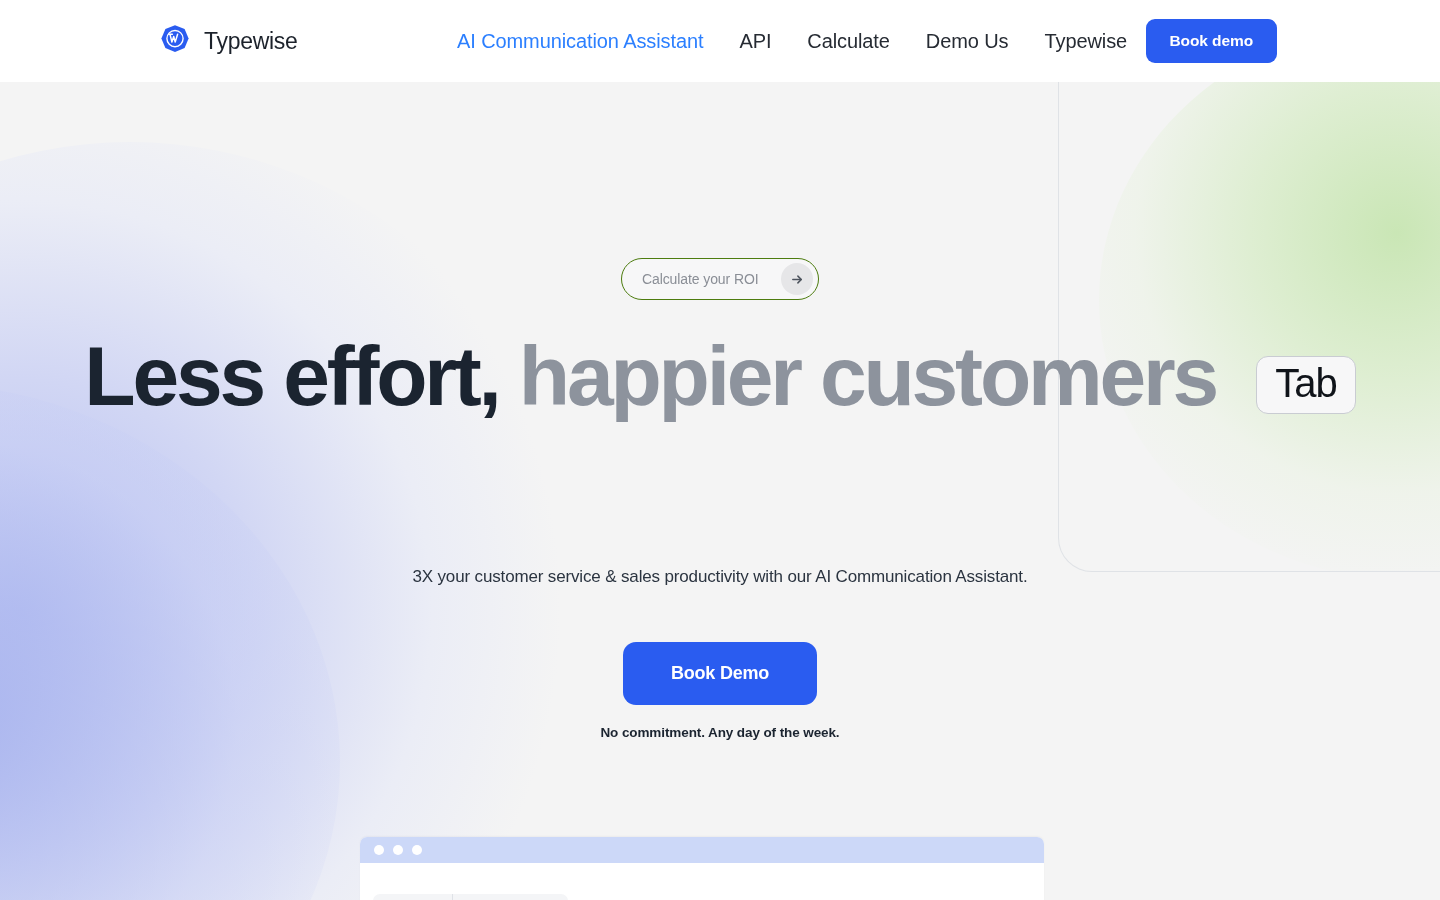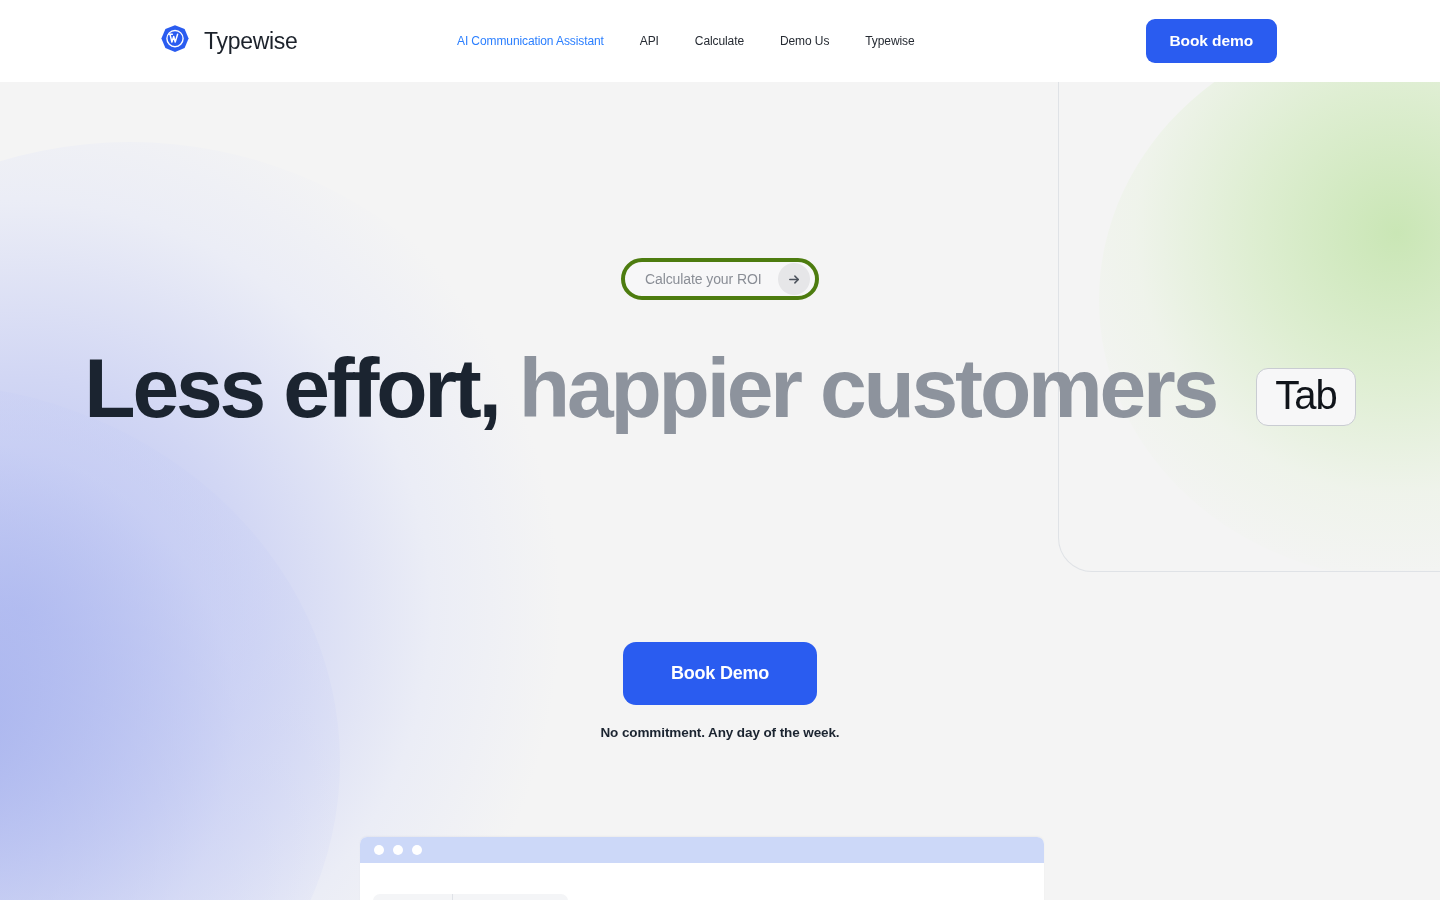"AI Communication Assistant" .nav-link { font-size: 12px -> 20px }
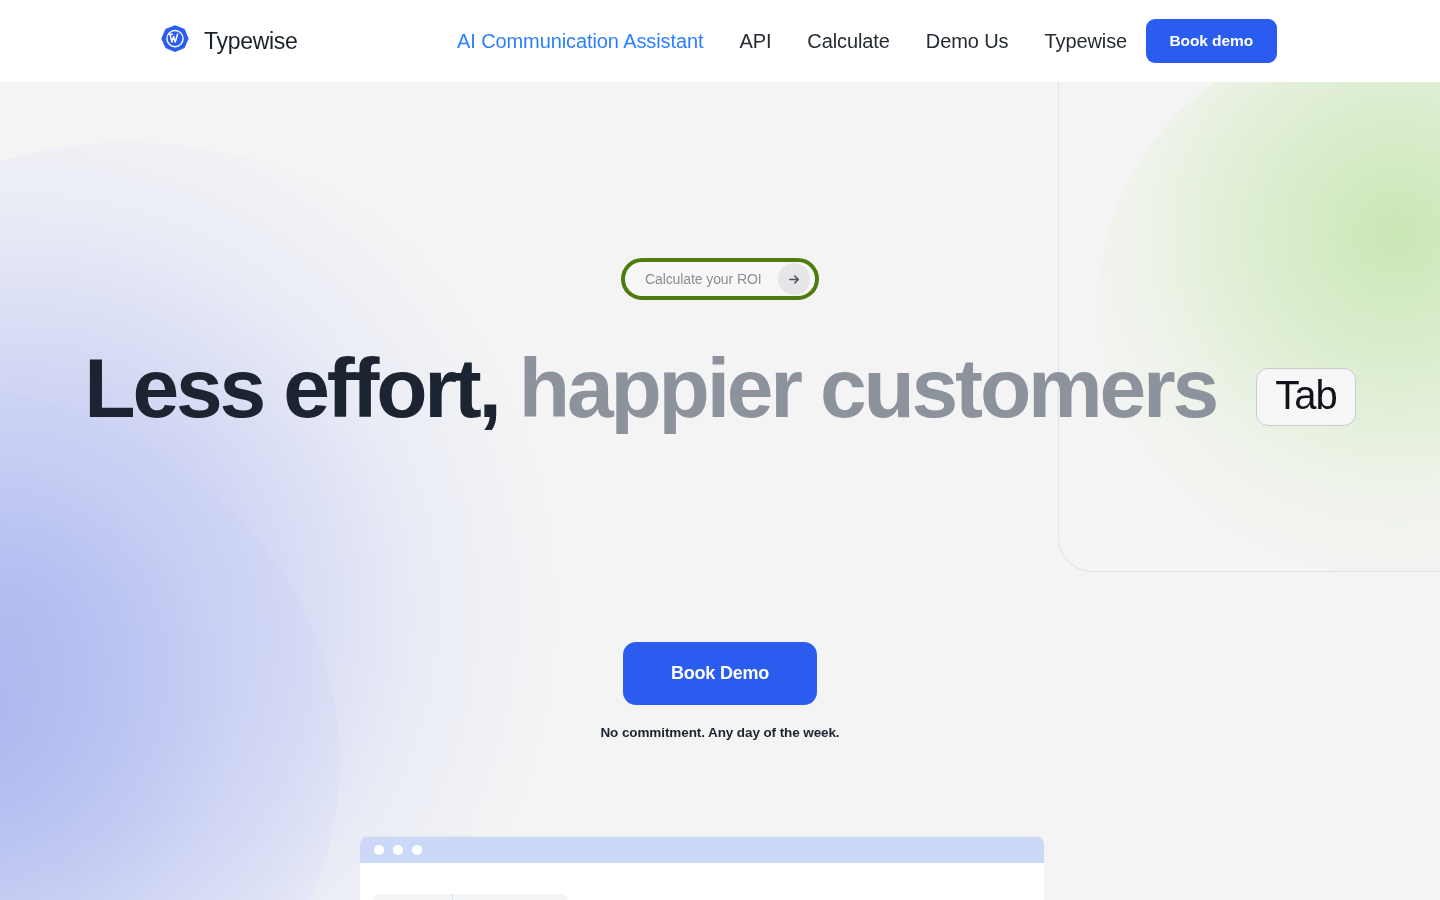"Calculate your ROI" .roi-pill { border: 4px solid #4d7c0f -> 1px solid #4d7c0f }
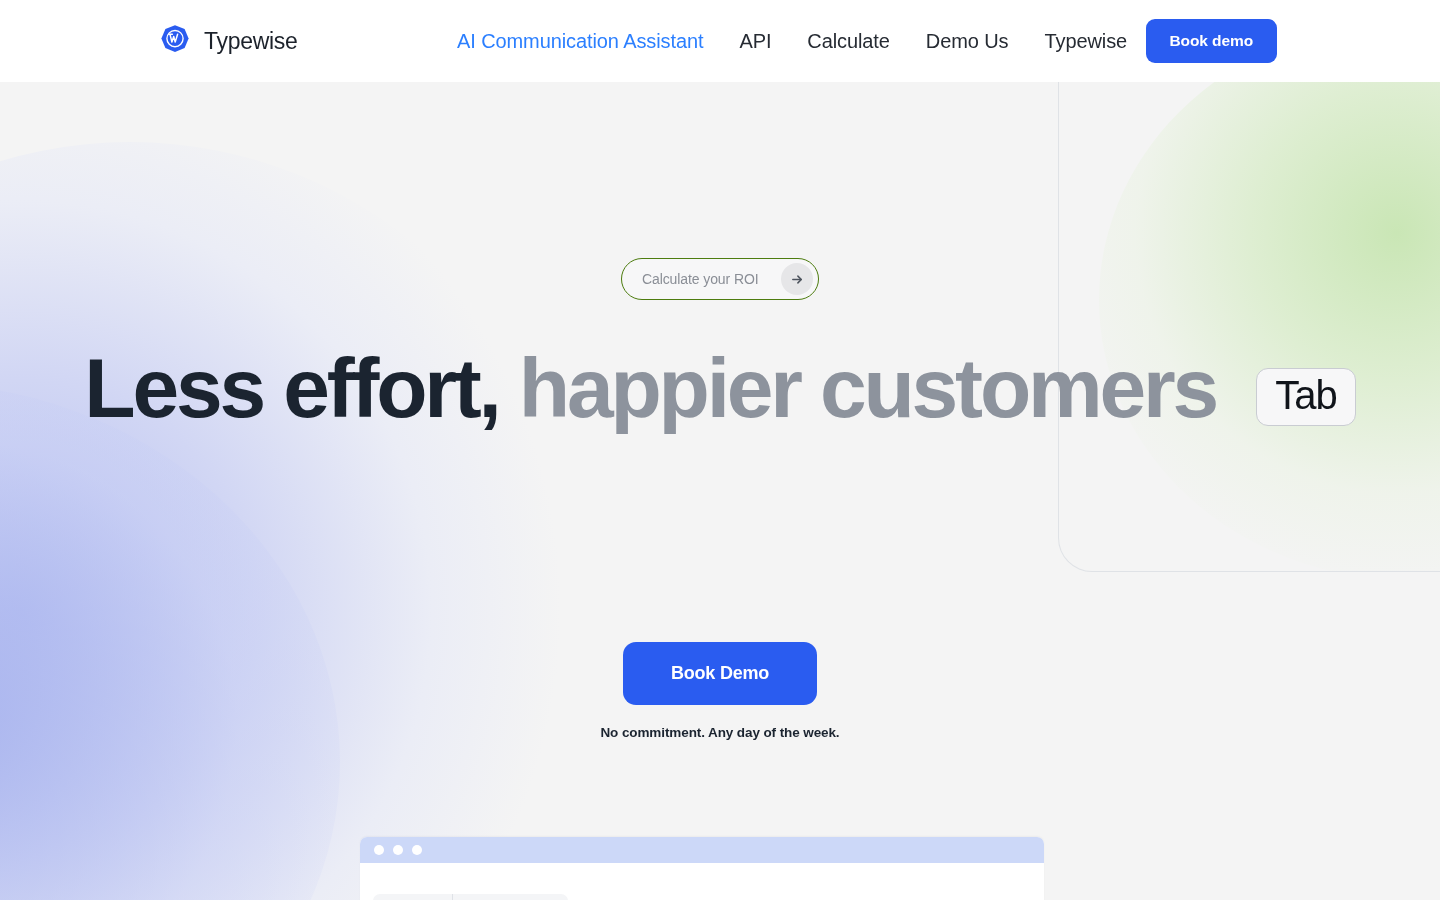"Less effort, happier customers Tab" .headline { top: 264px -> 252px }
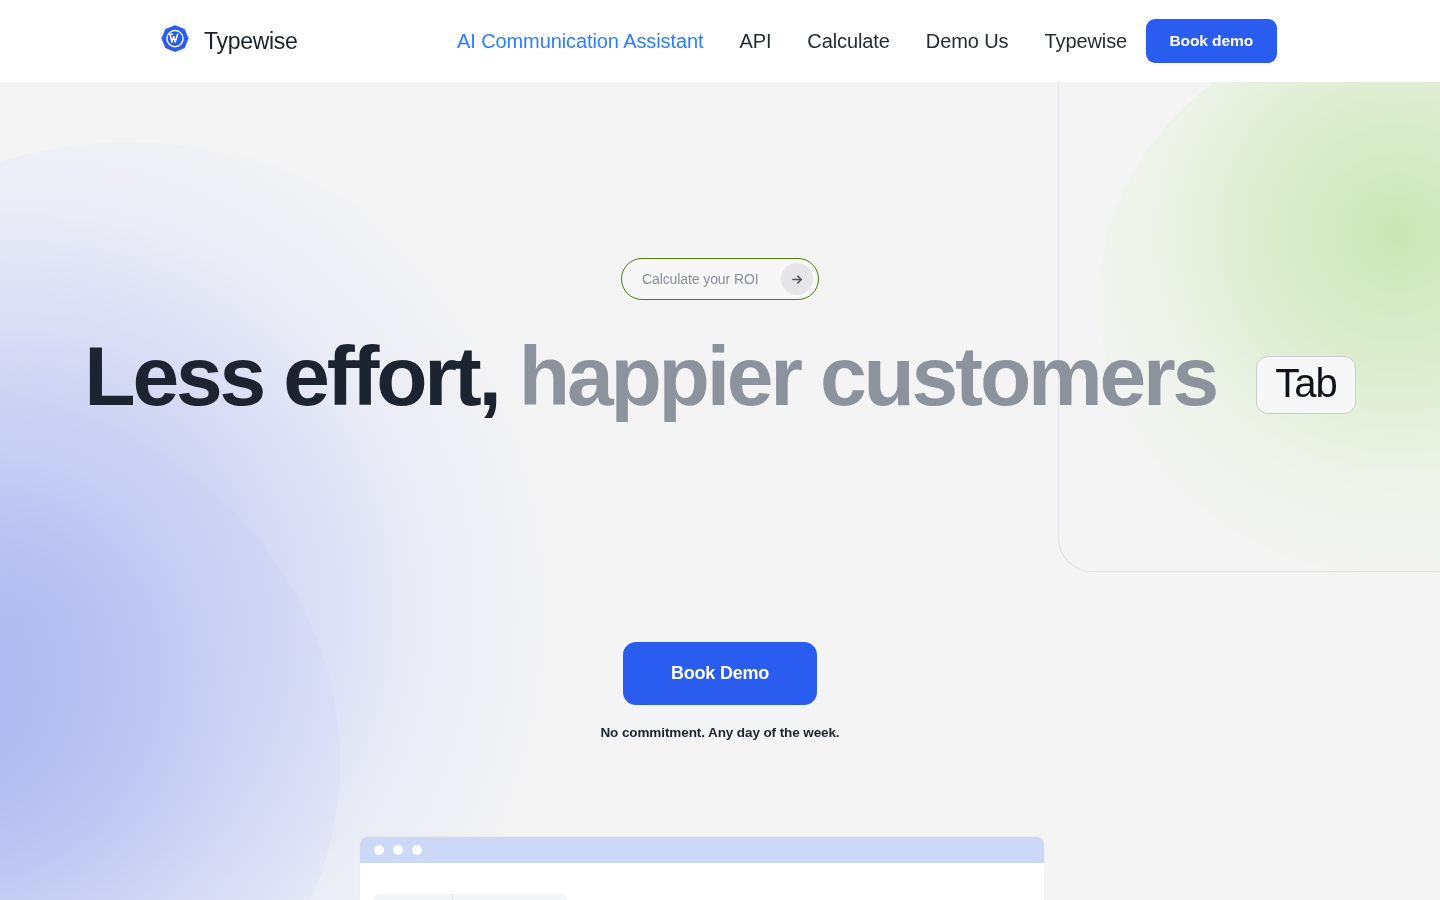"3X your customer service &" p.subtitle { html: none -> <p>3X your customer service &amp; sales productivity with our AI Communication Assistant.</p> }
